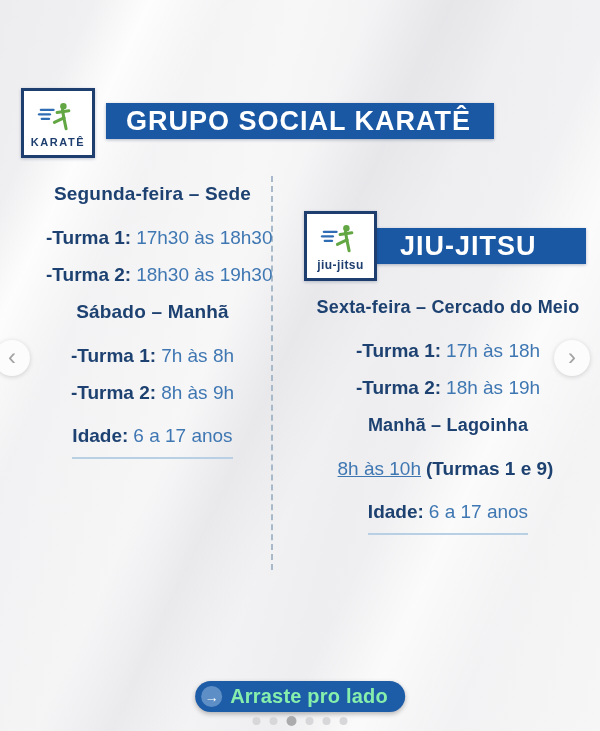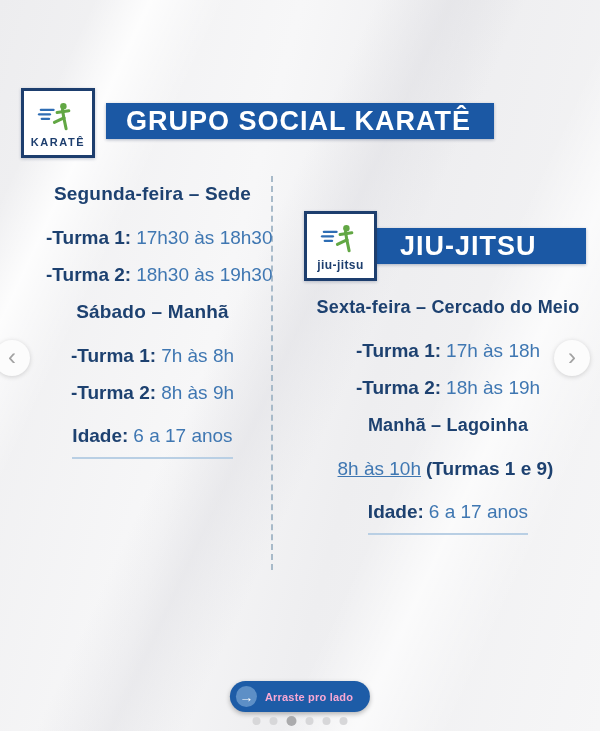"Arraste pro lado" .swipe-lbl { color: #f9a8d4 -> #86efac; font-size: 11px -> 20px }
